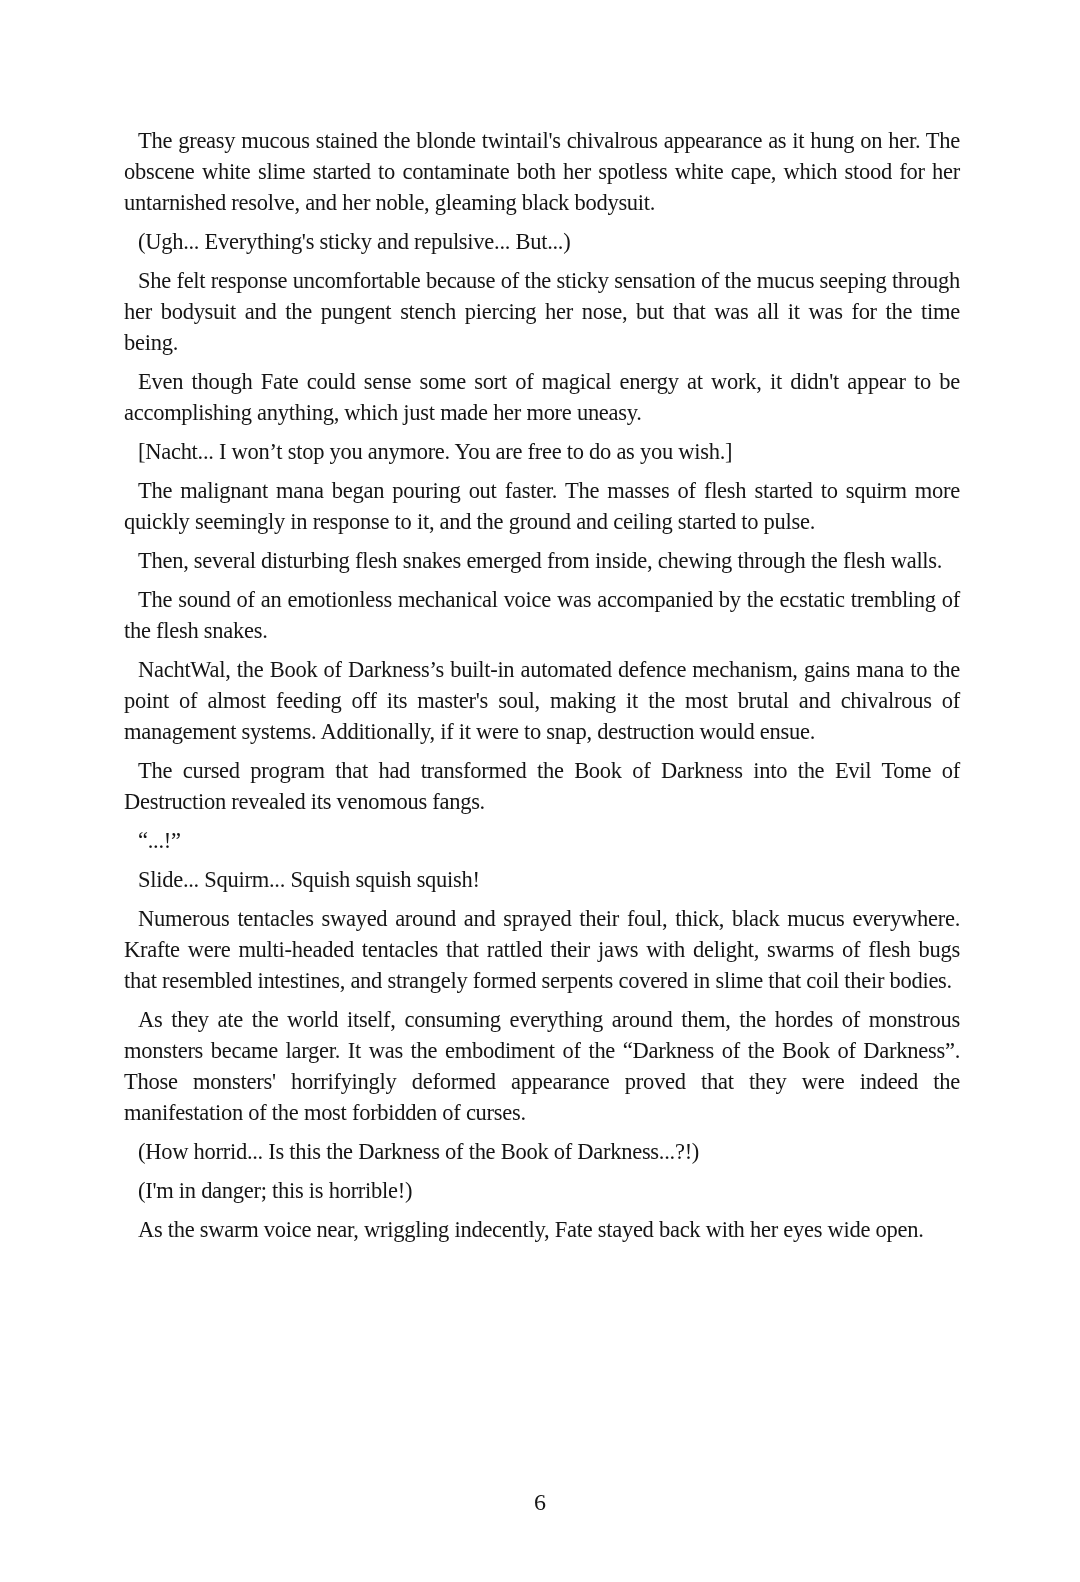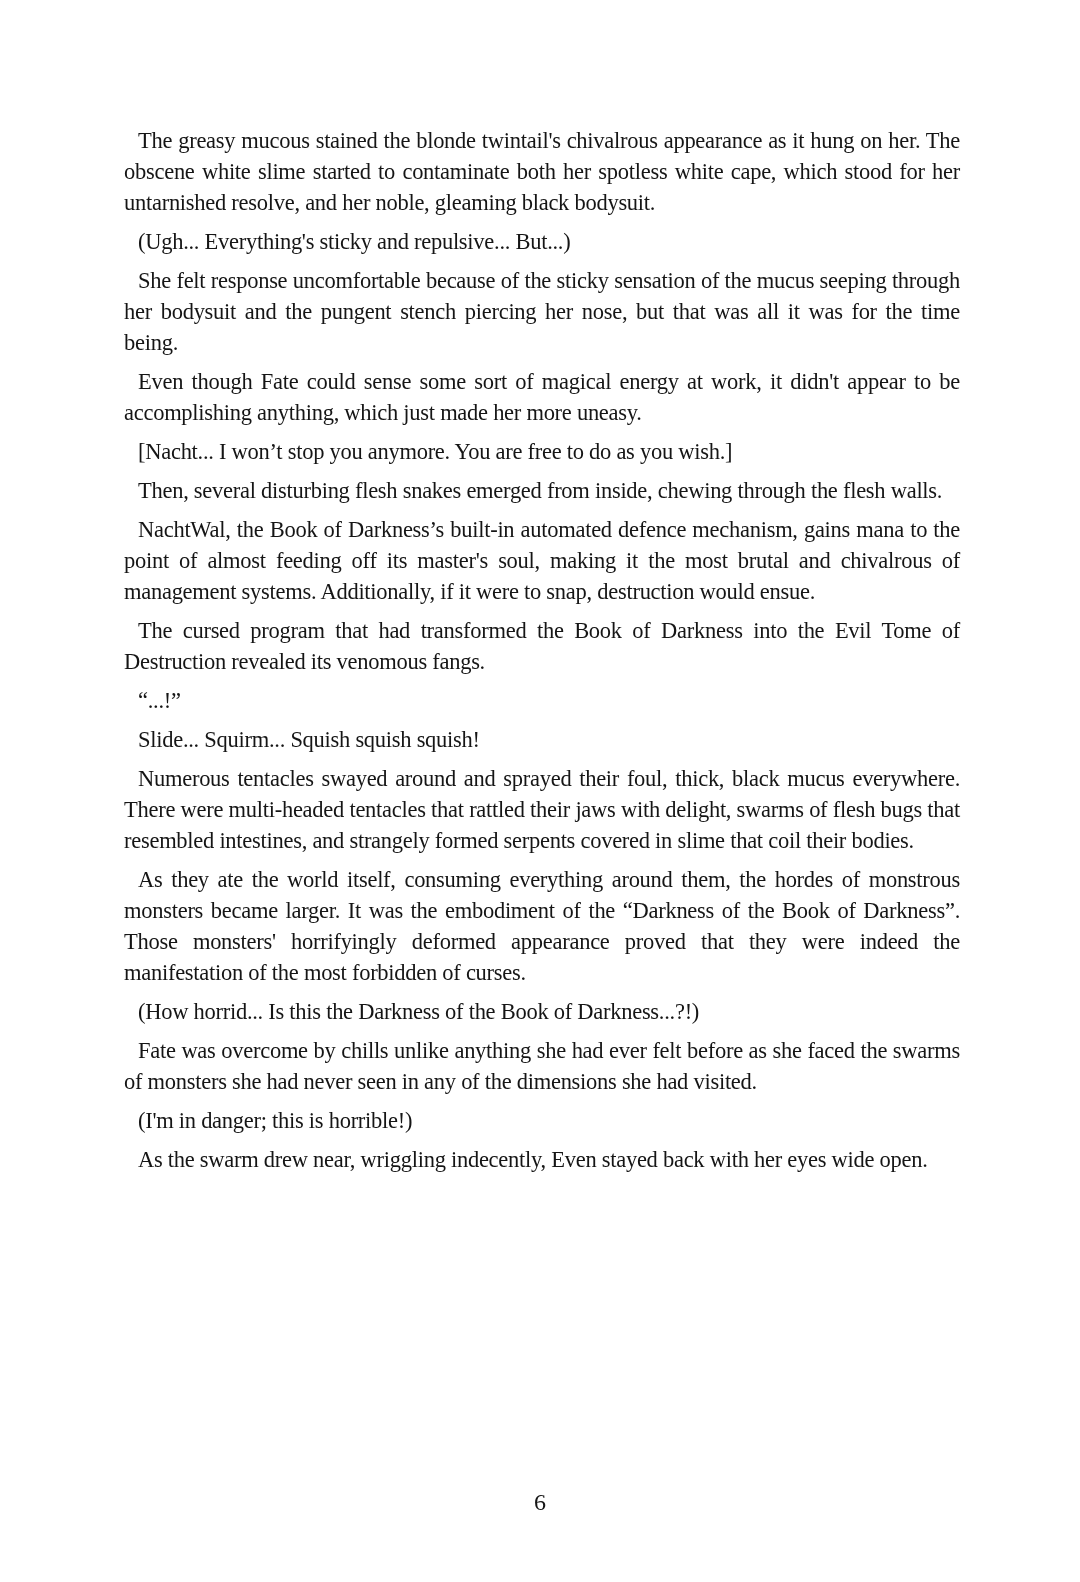"The malignant mana began pouring" p { html: none -> <p>The malignant mana began pouring out faster. The masses of flesh started to squirm more quickly seemingly in response to it, and the ground and ceiling started to pulse.</p> }
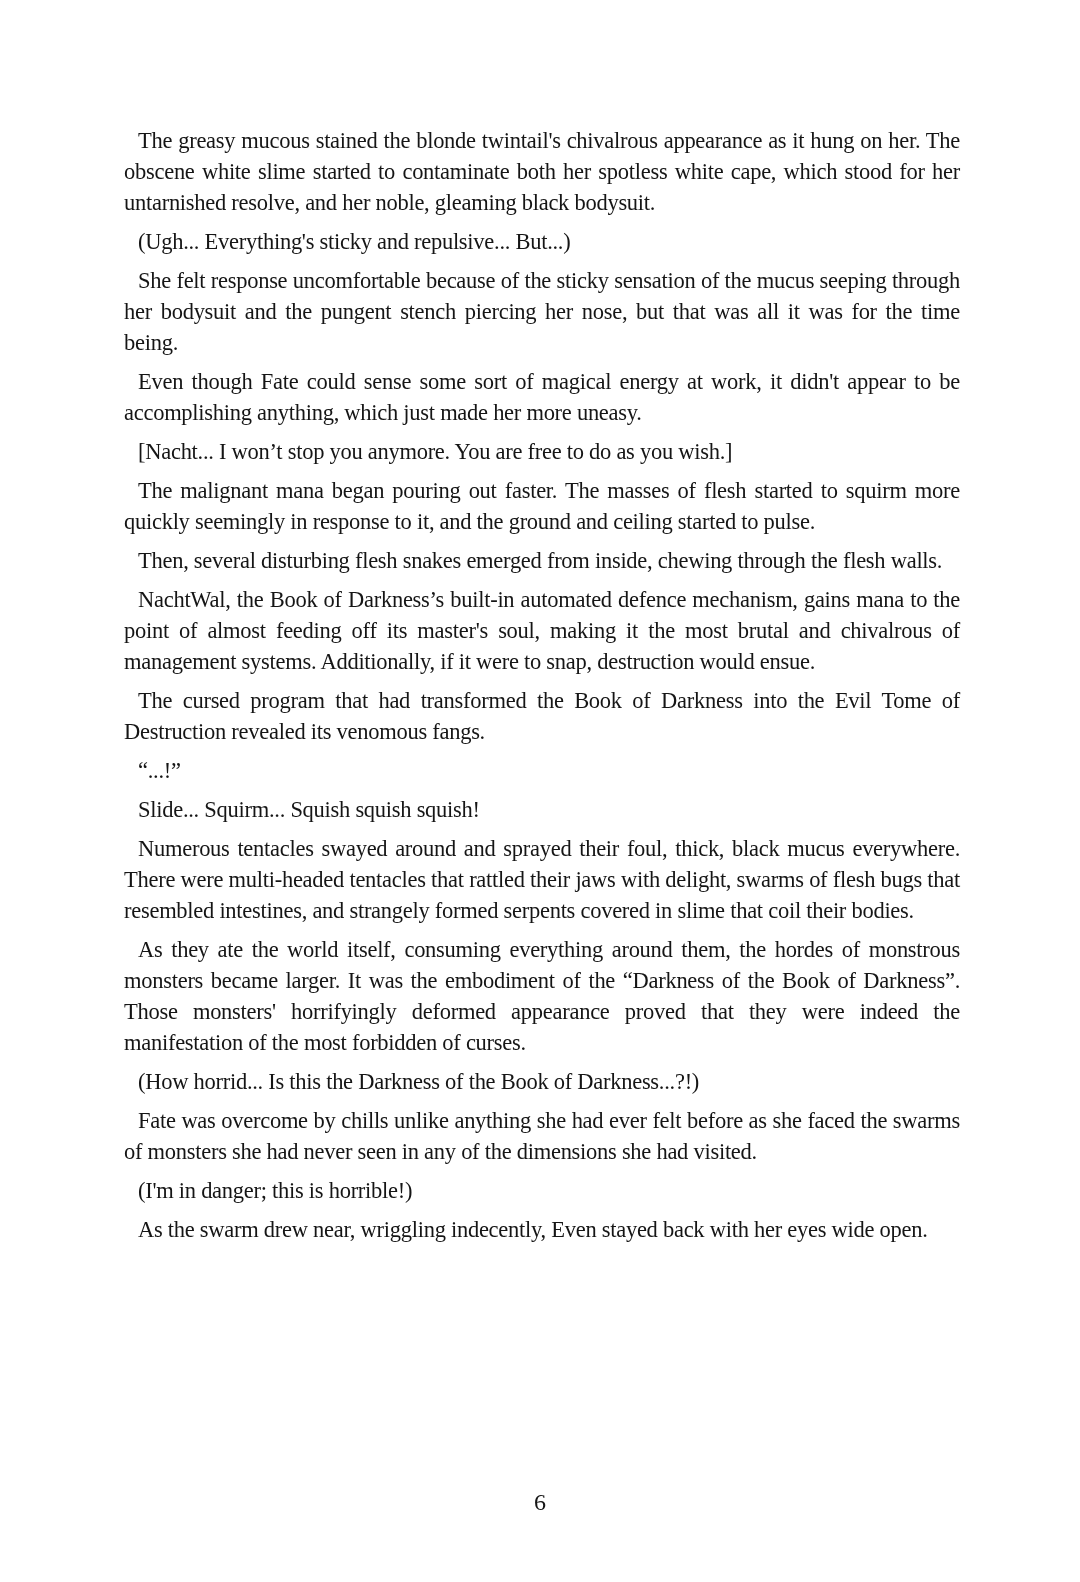"The sound of an emotionless" p { html: none -> <p>The sound of an emotionless mechanical voice was accompanied by the ecstatic trem­bling of the flesh snakes.</p> }
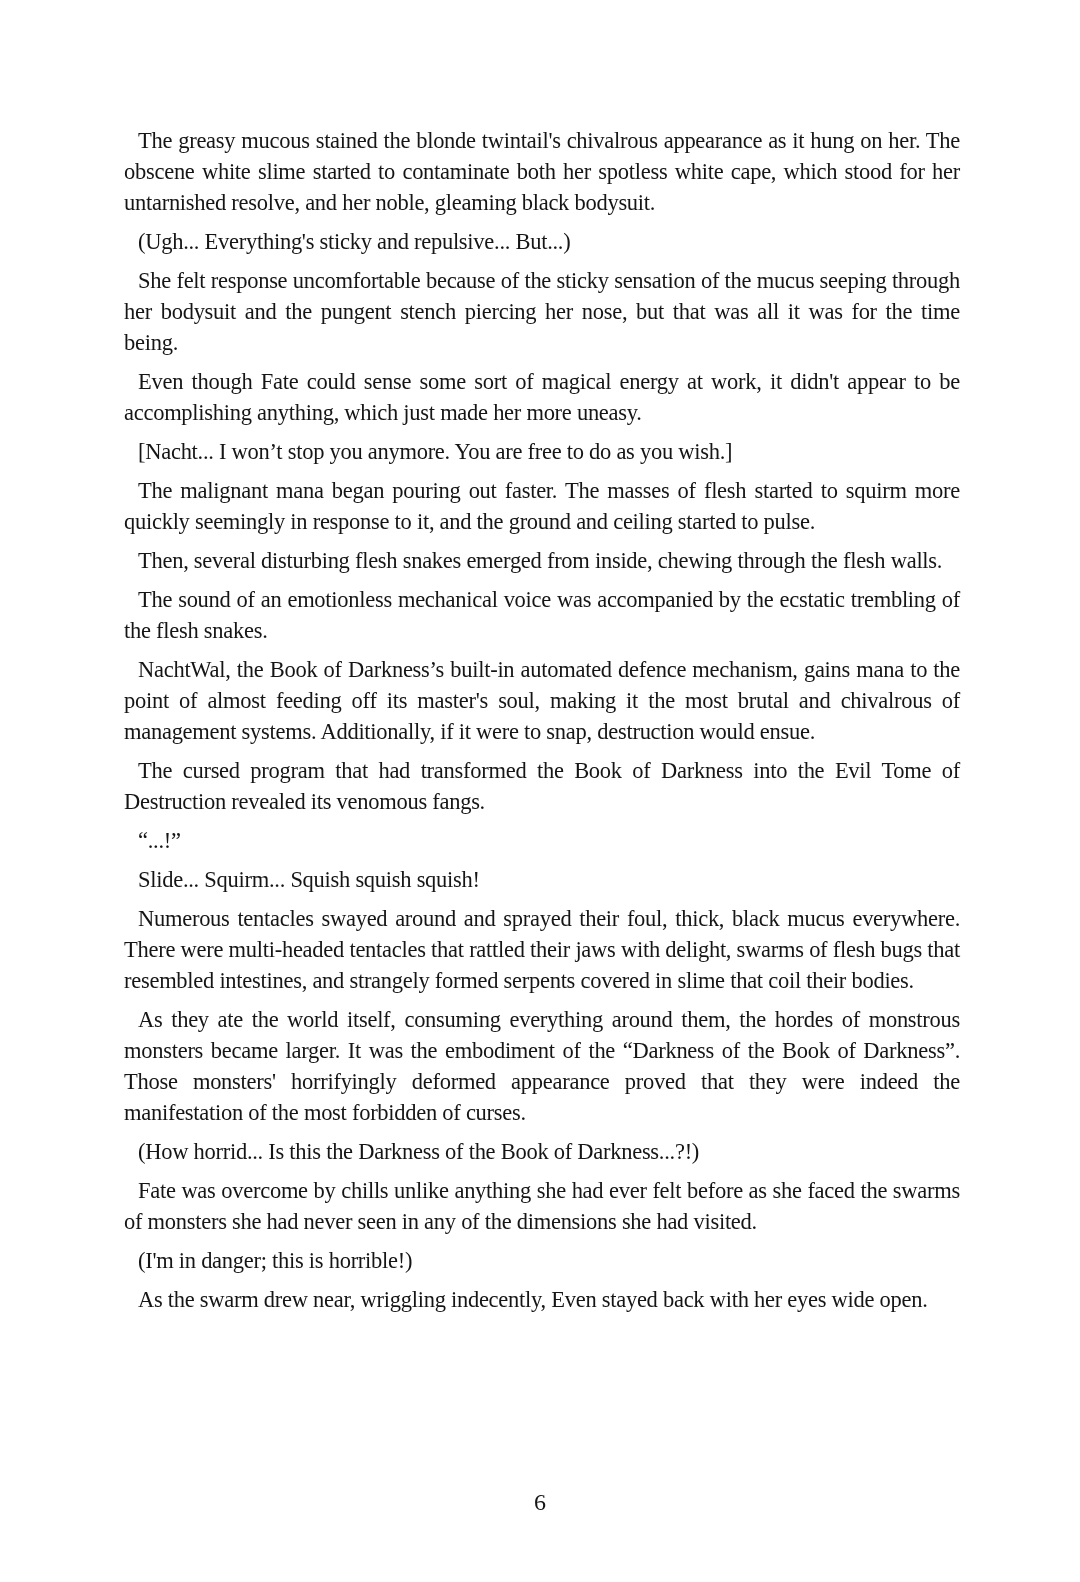"Numerous tentacles swayed around and" p { text: There -> Krafte }
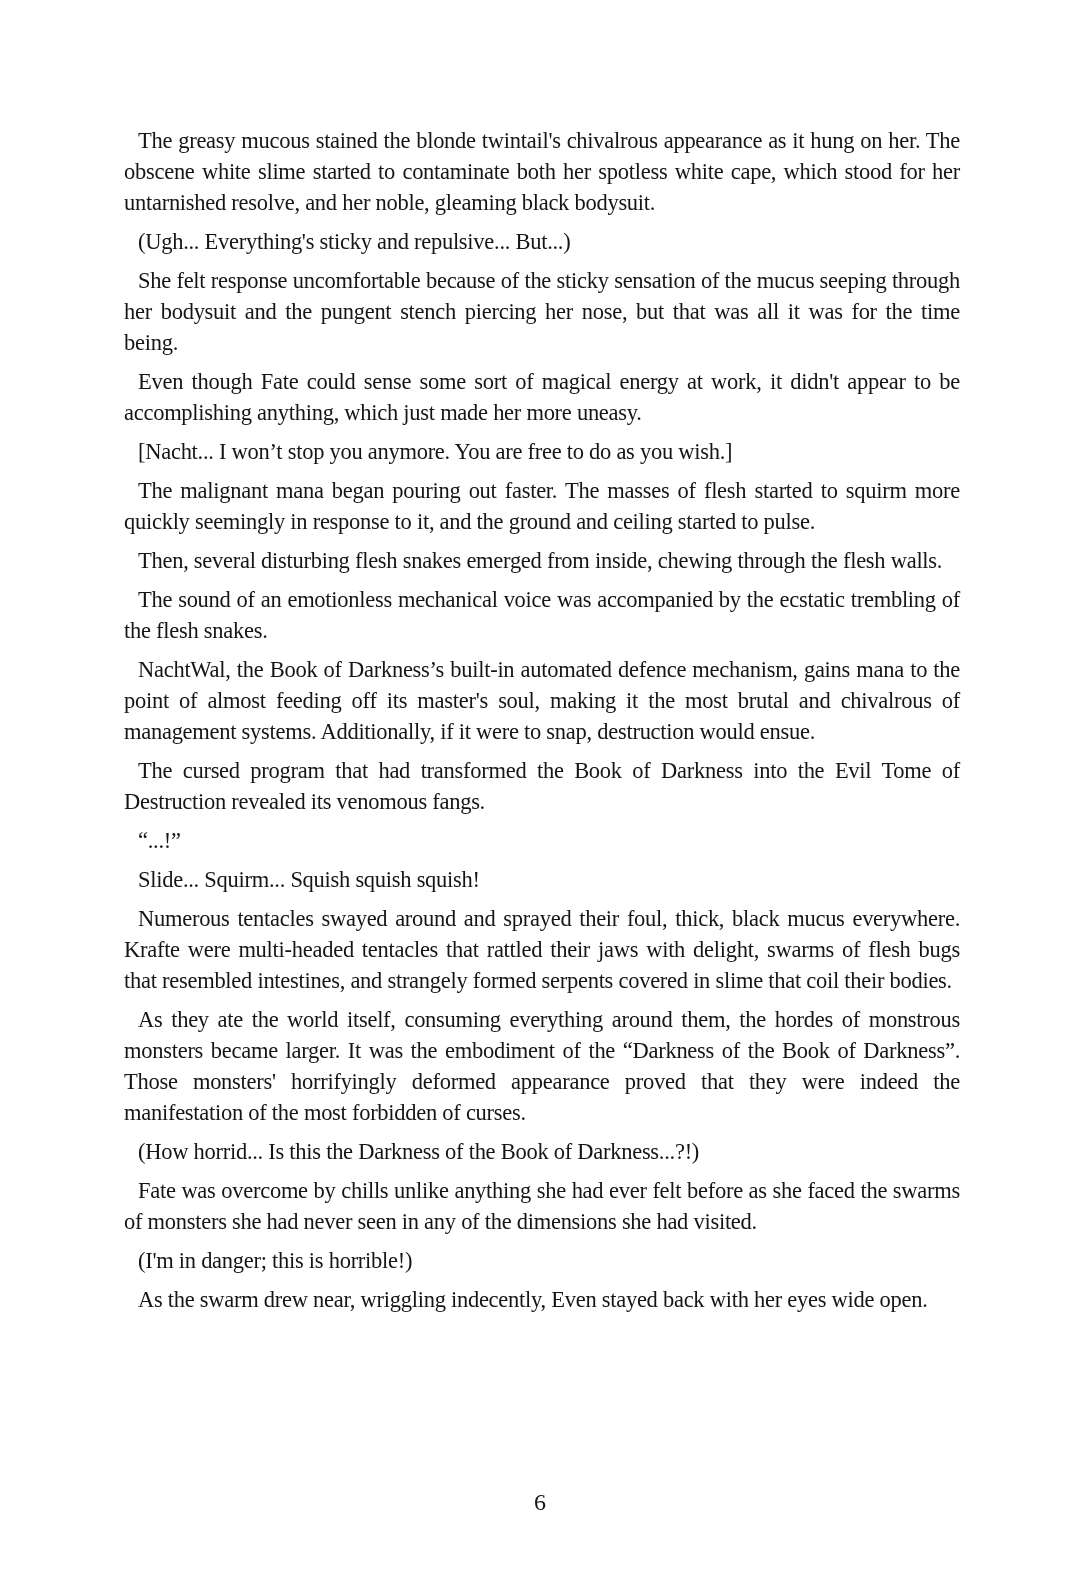"Fate was overcome by chills" p { html: <p>Fate was overcome by chills unlike anything she had ever felt before as she faced the swarms of monsters she had never seen in any of the dimensions she had visited.</p> -> none }
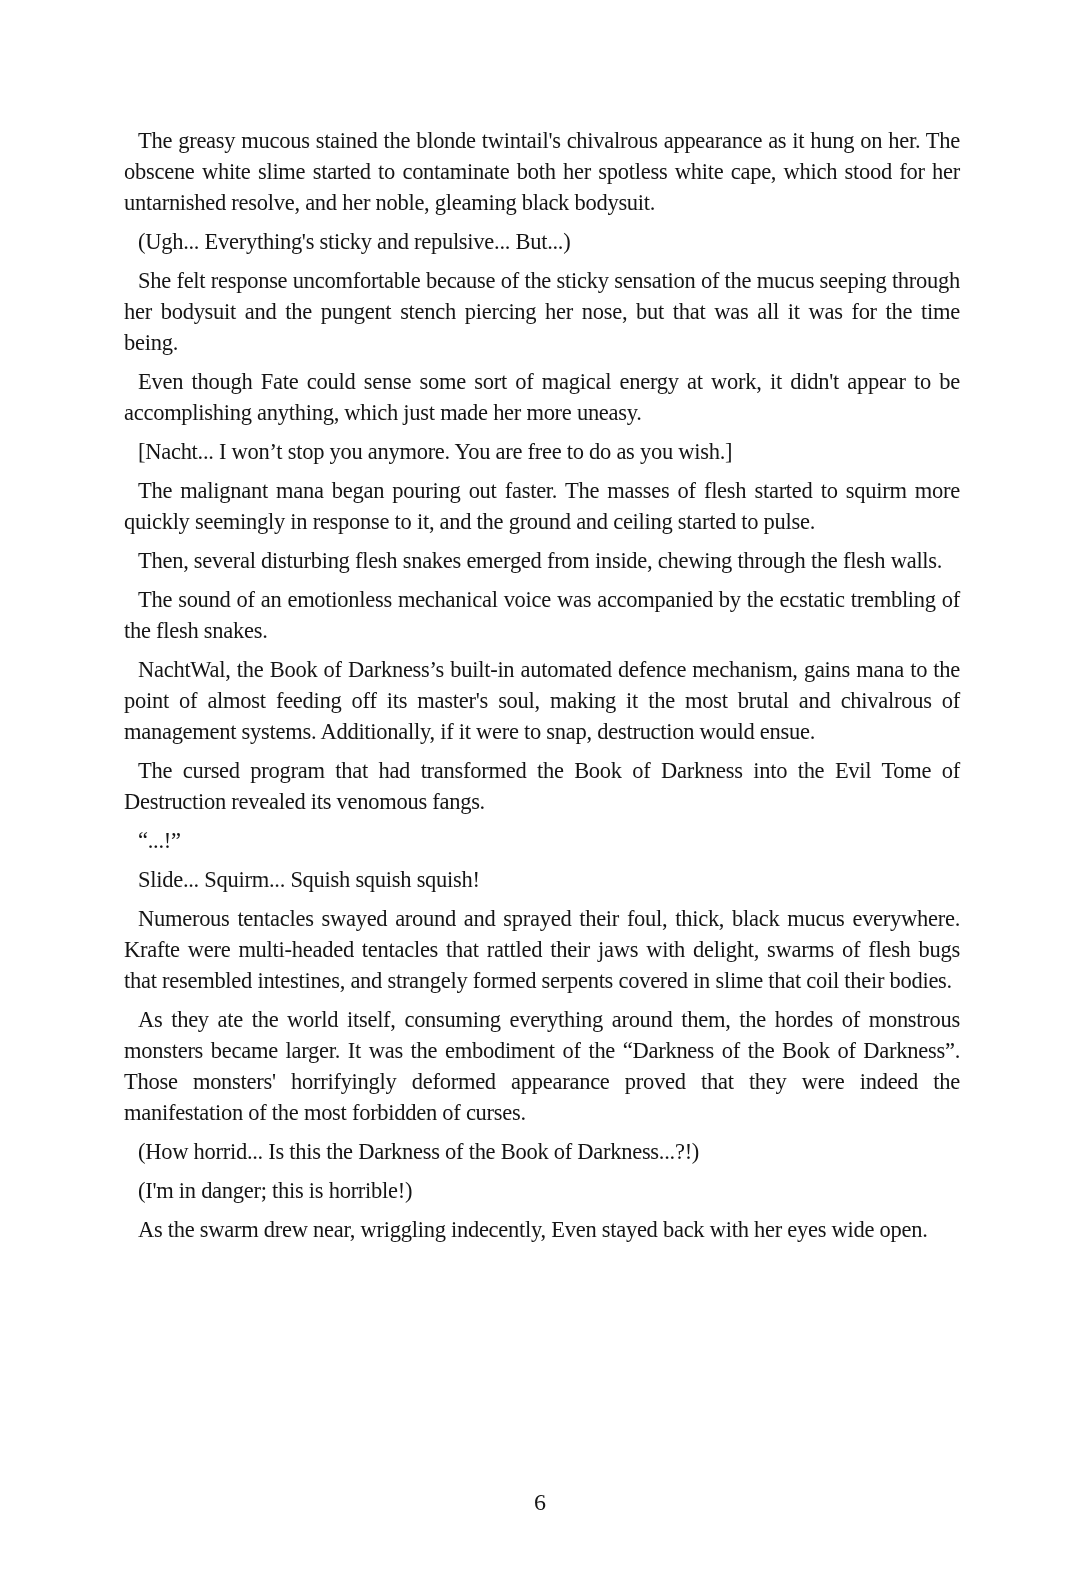"As the swarm drew near," p { text: drew near, wriggling indecently, Even -> voice near, wriggling indecently, Fate }
